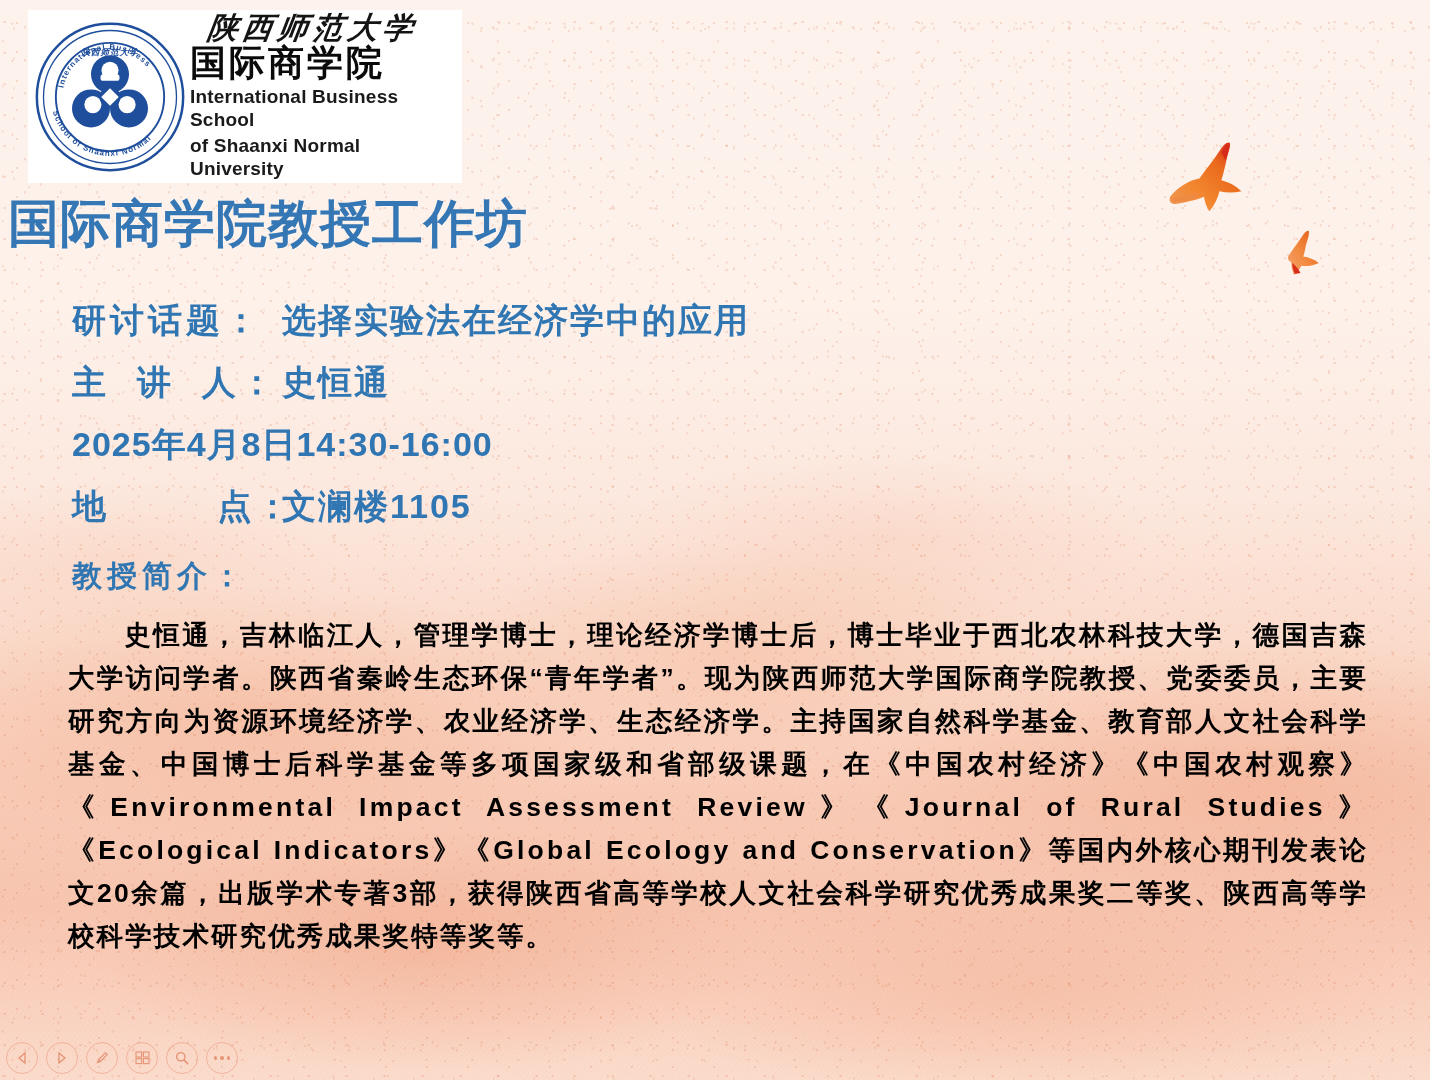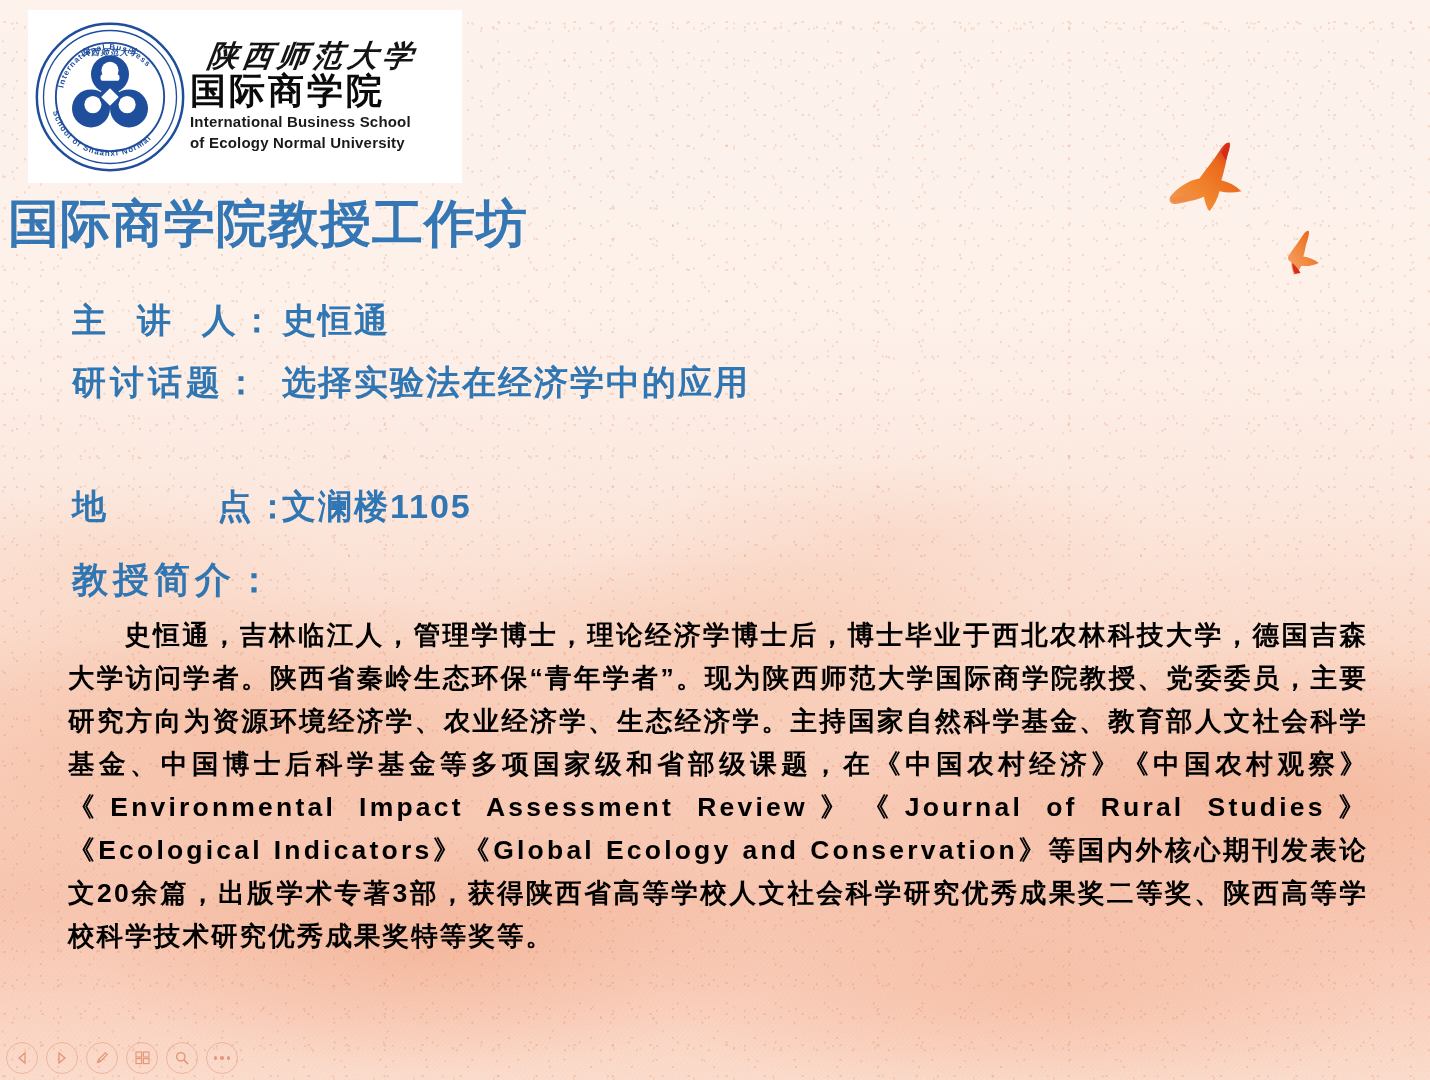"International Business School" .logo-en { font-size: 15px -> 19px }
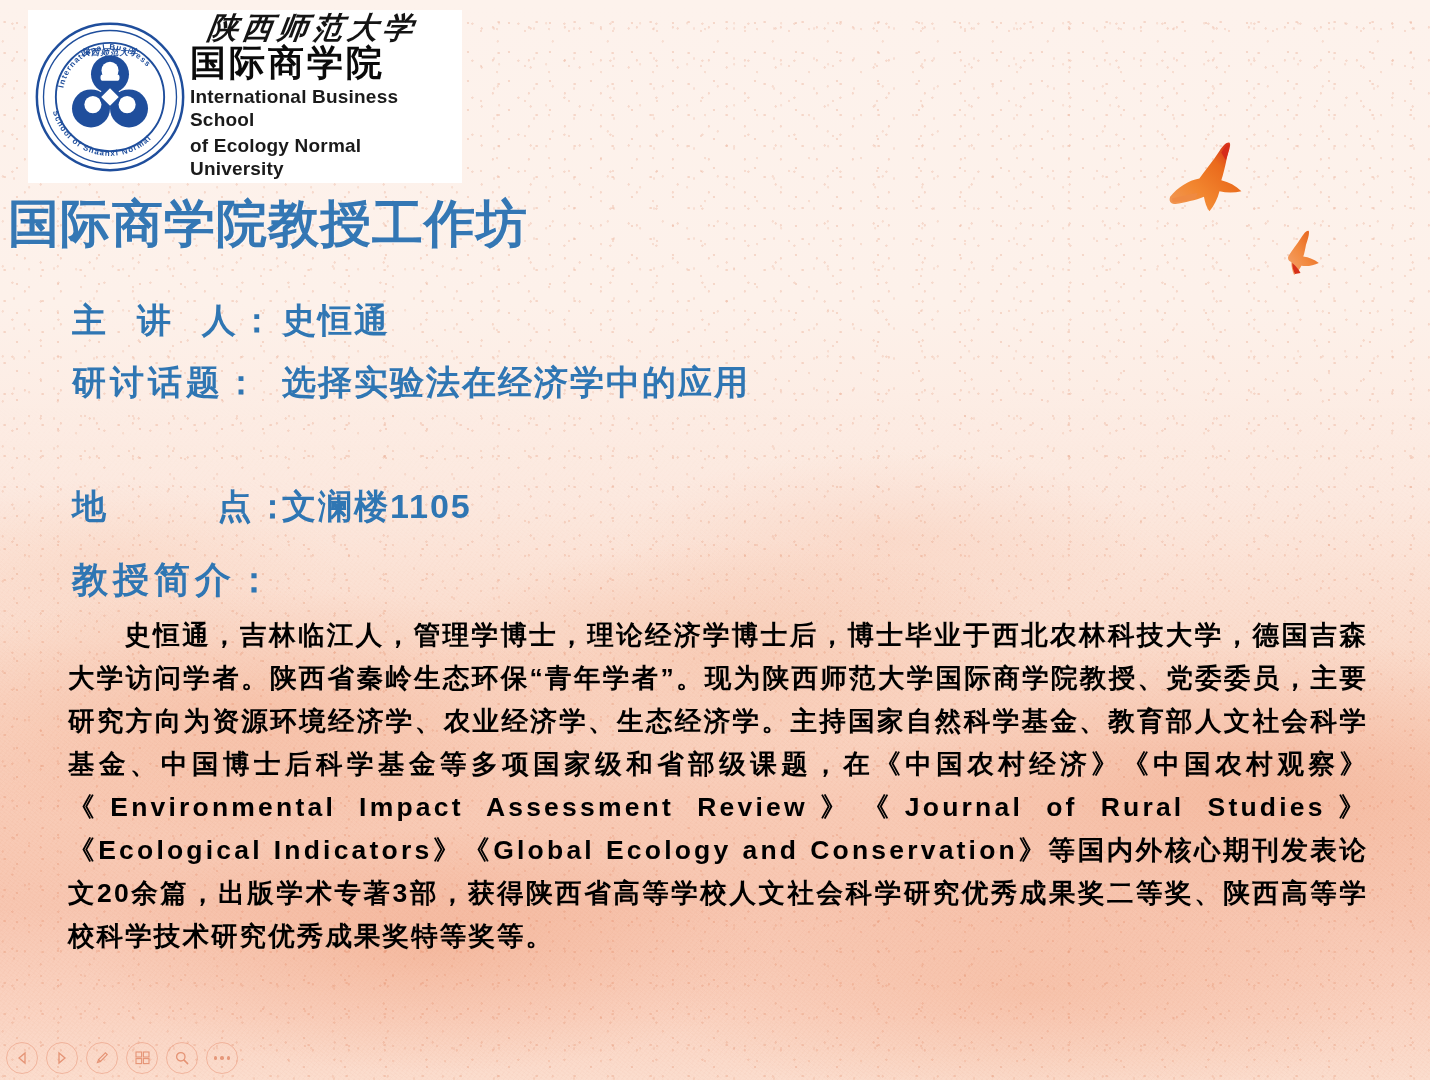"of Ecology Normal University" div.logo-en { text: Ecology -> Shaanxi }
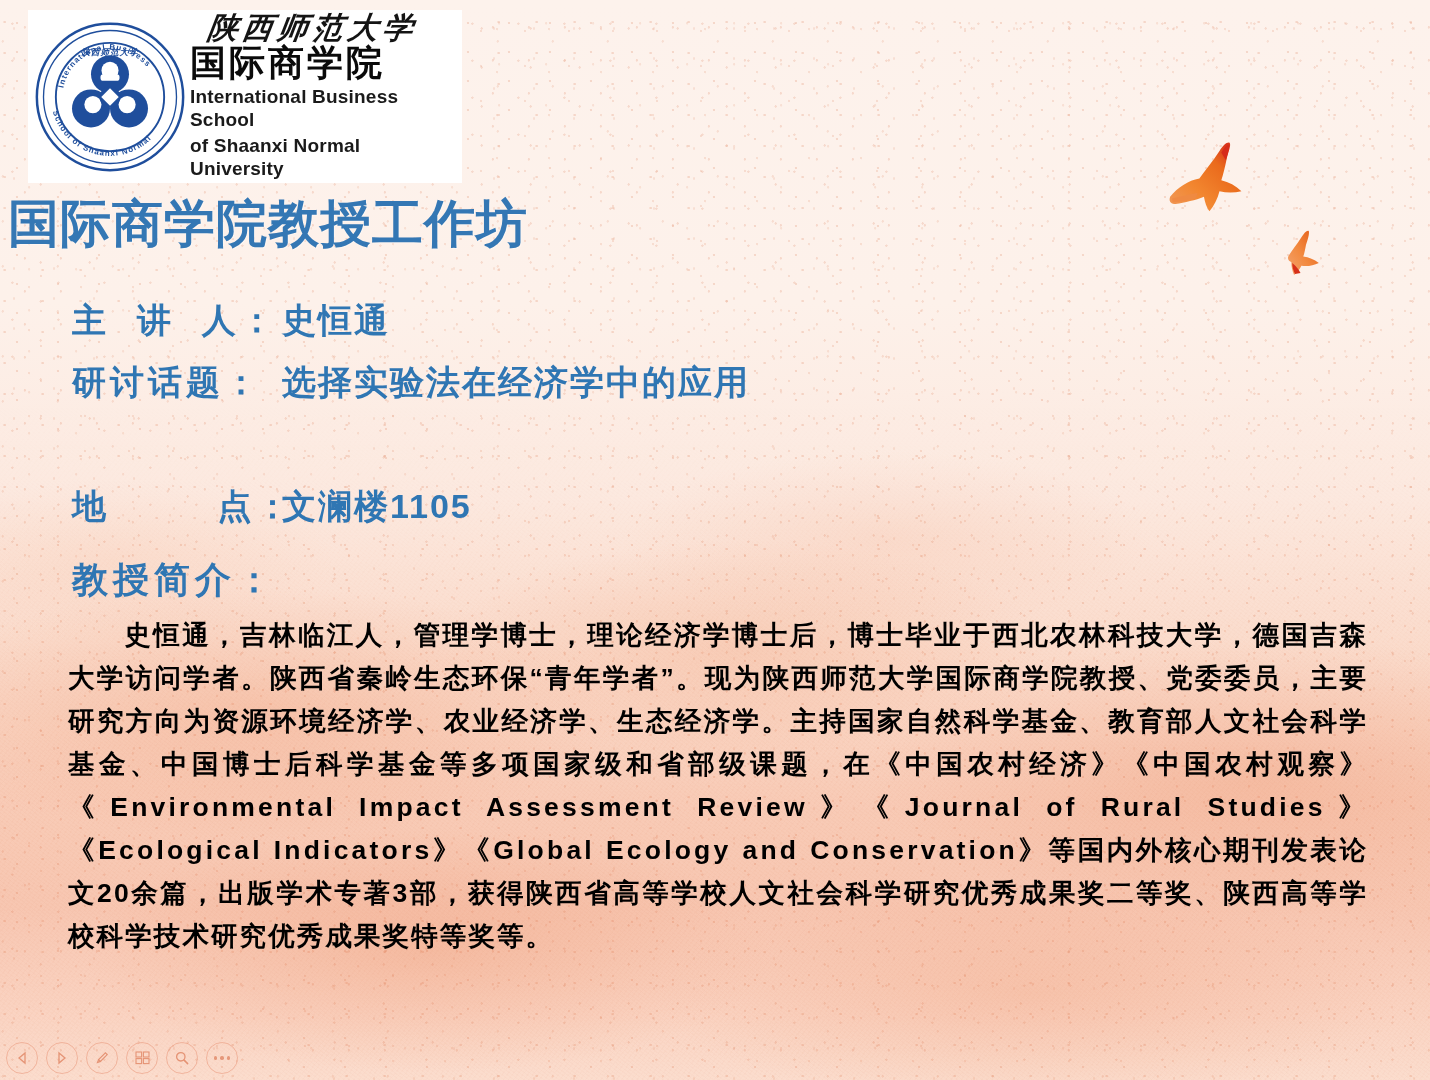"主 讲 人：" div.info-row { order: before "研讨话题：" -> after "研讨话题：" }
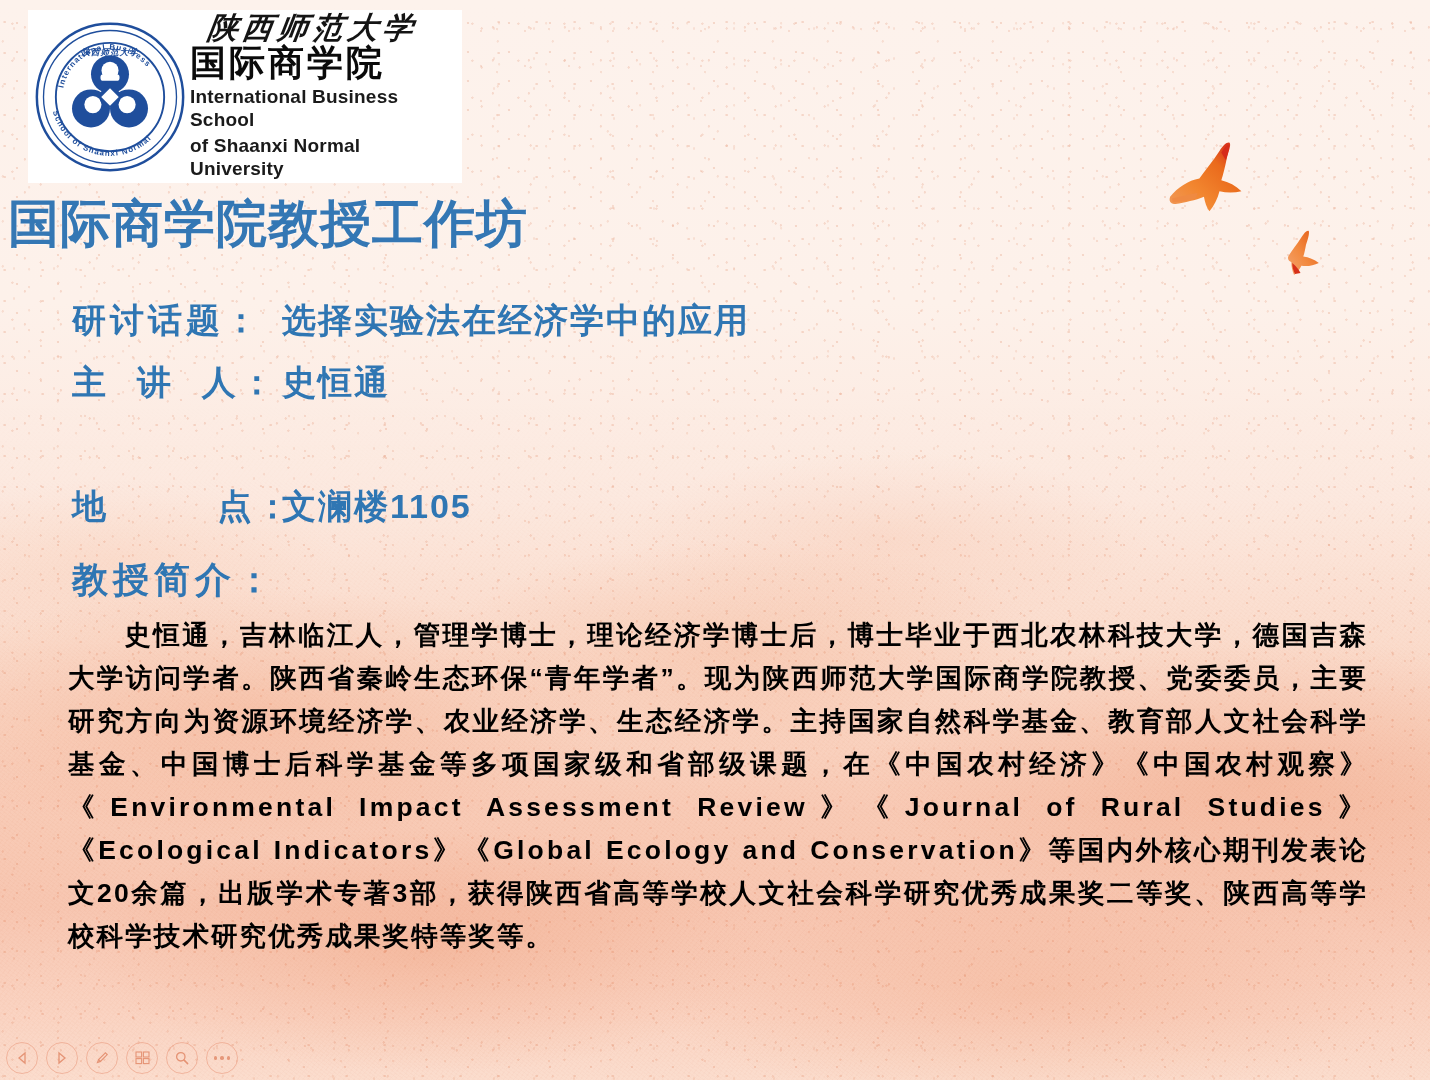"2025年4月8日14:30-16:00" span.info-value { html: none -> <span>2025年4月8日14:30-16:00</span> }
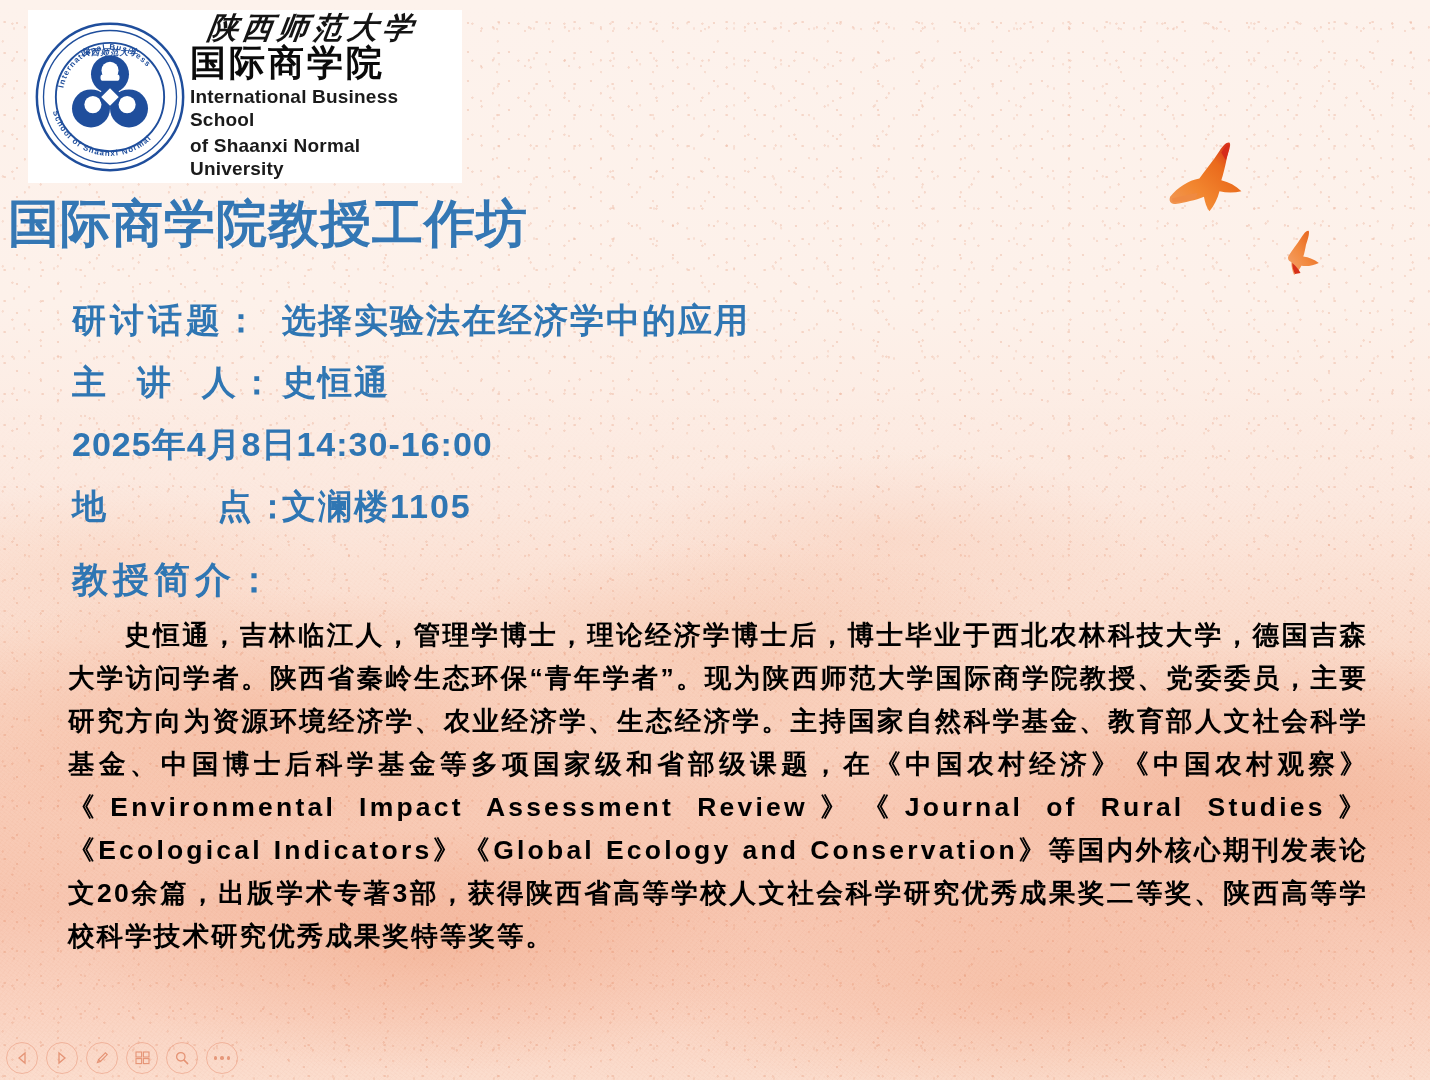"教授简介：" #bio-heading { font-size: 36px -> 30px }
